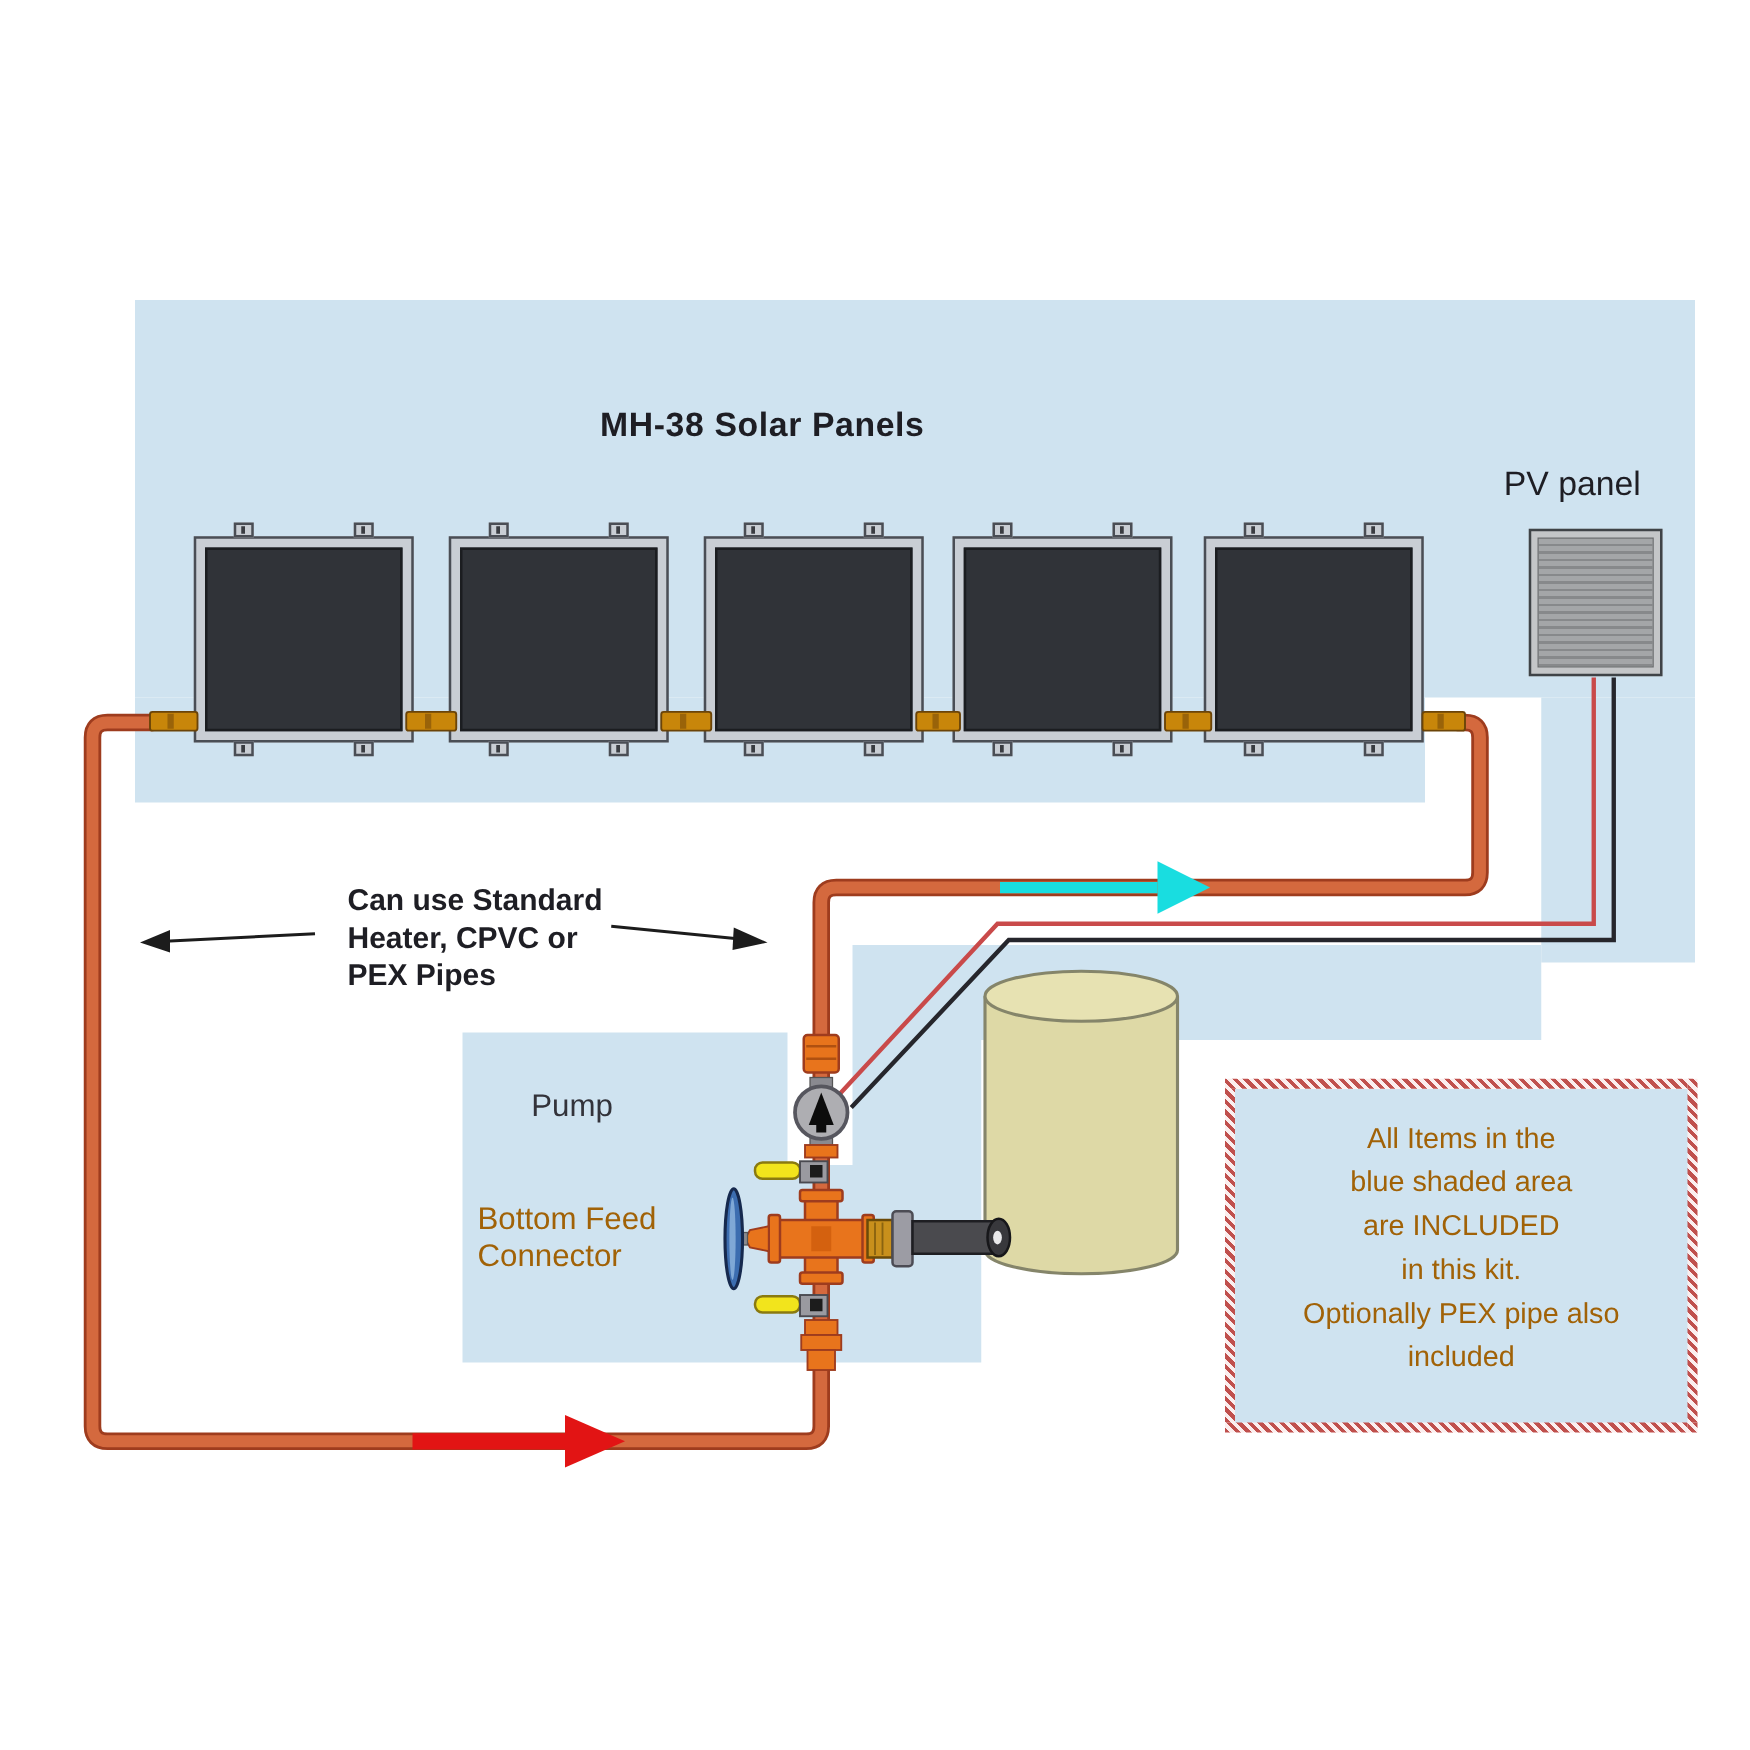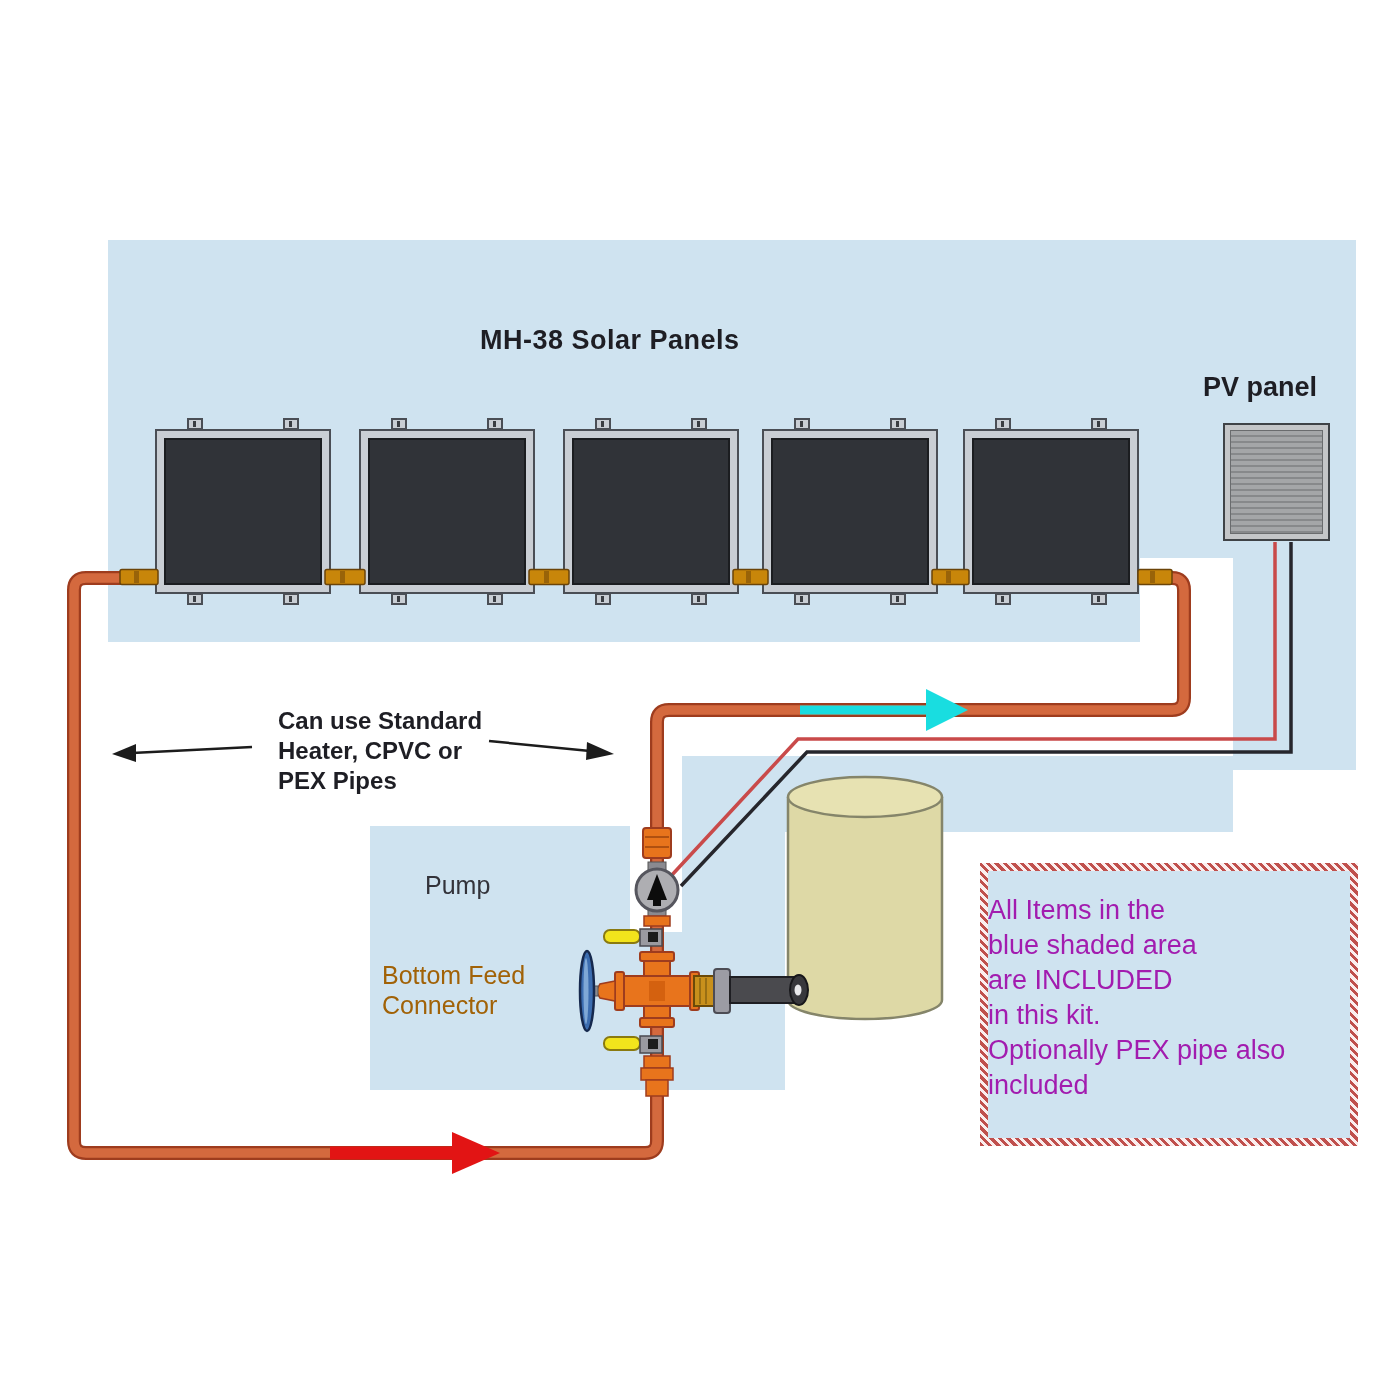"PV panel" #pv-label { font-weight: bold -> normal }
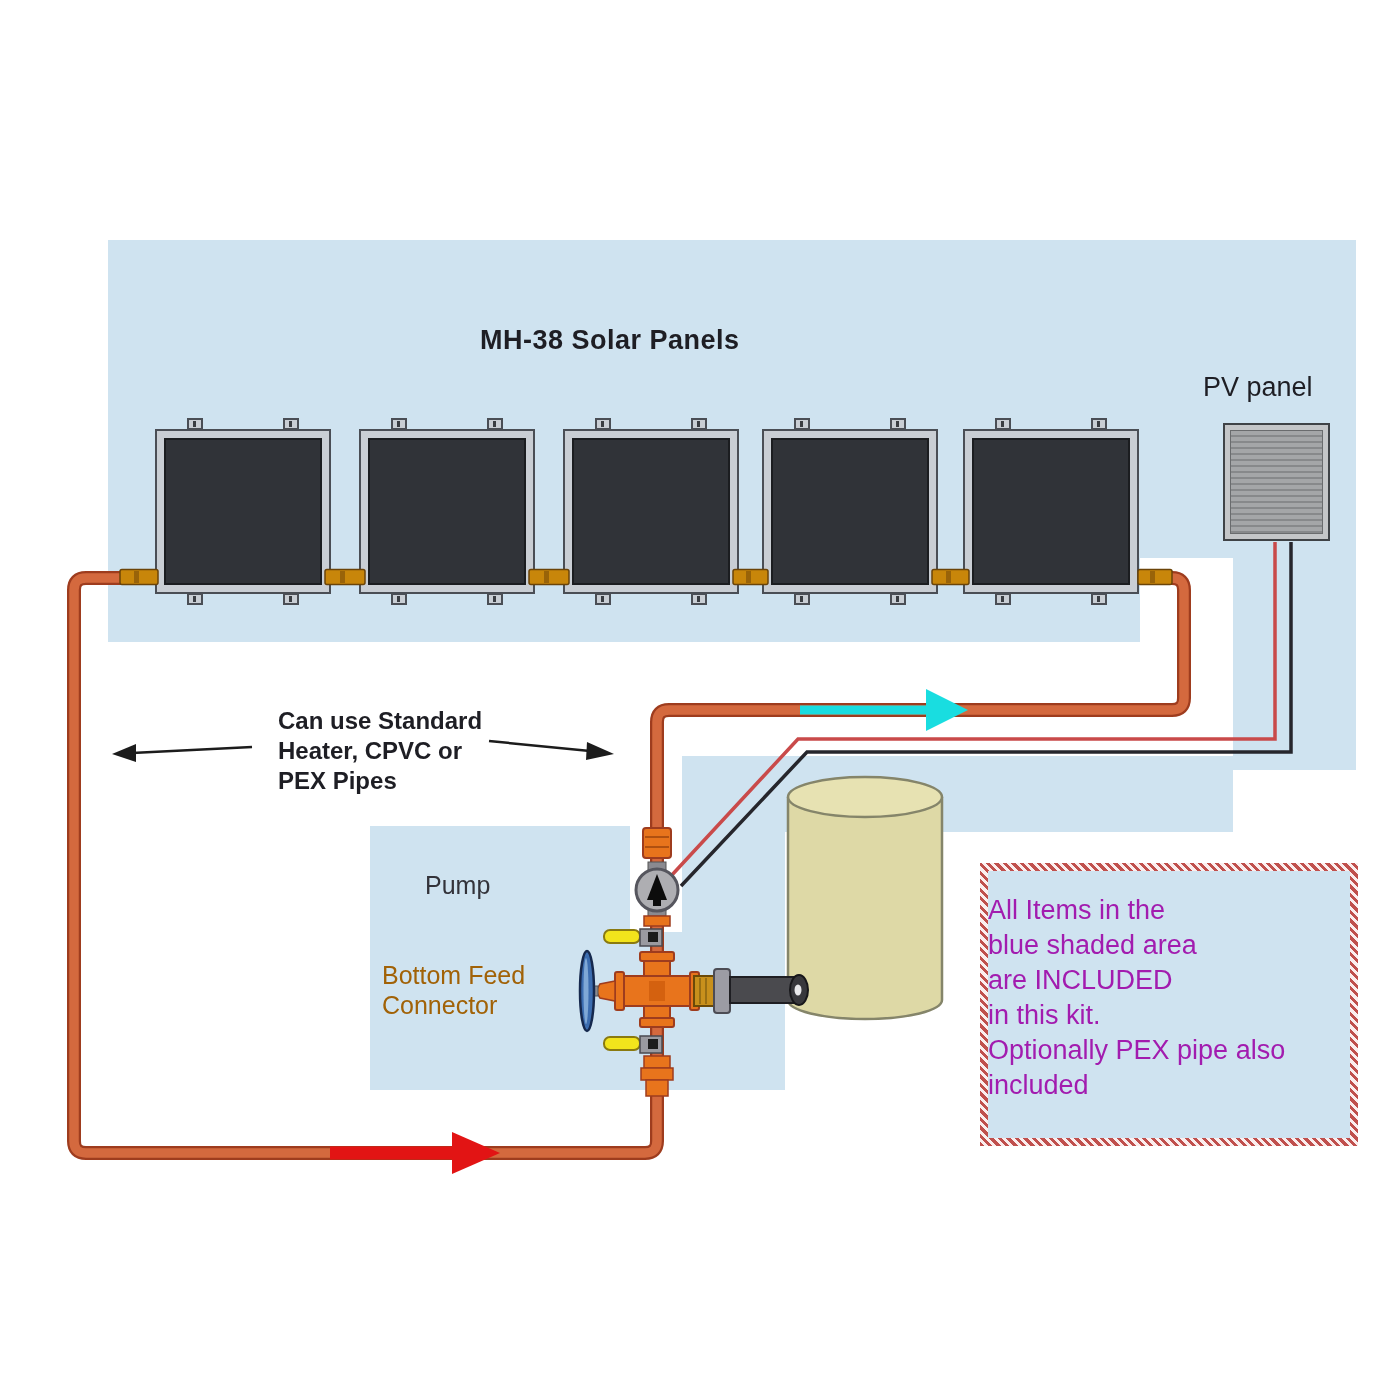"All Items in the" #info-text { color: #a21caf -> #a16207; font-size: 27px -> 23px; text-align: left -> center }
